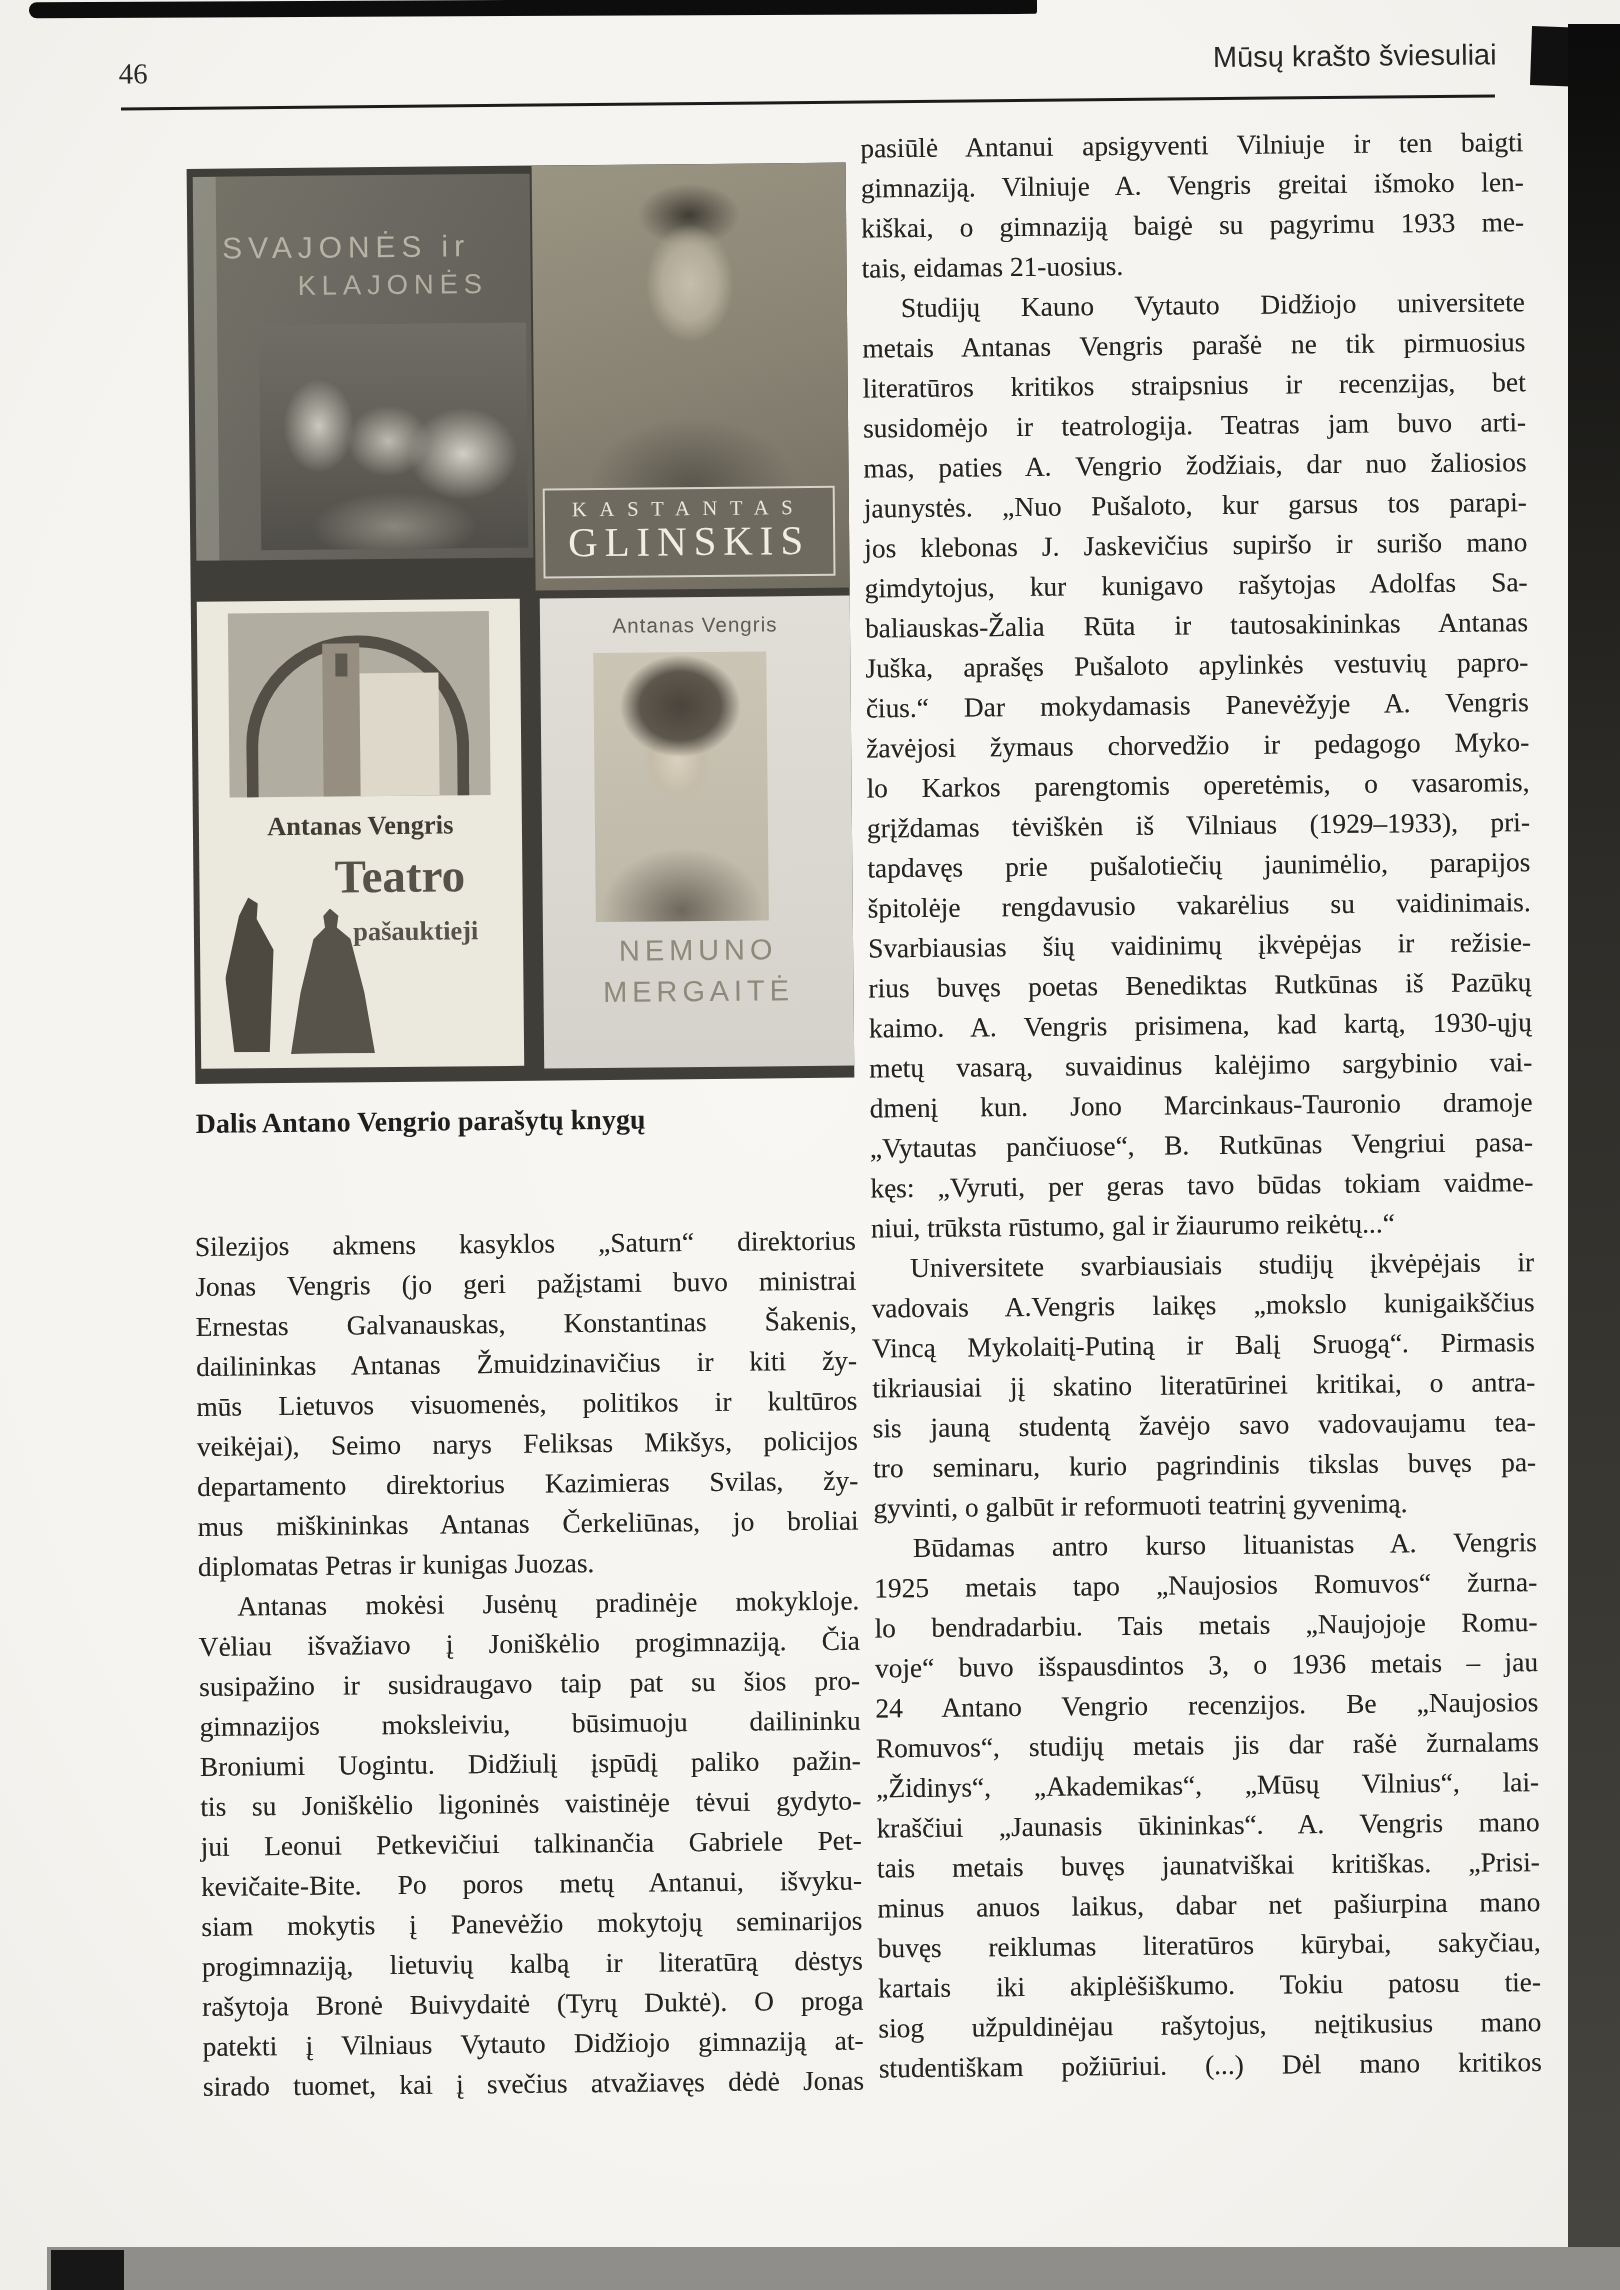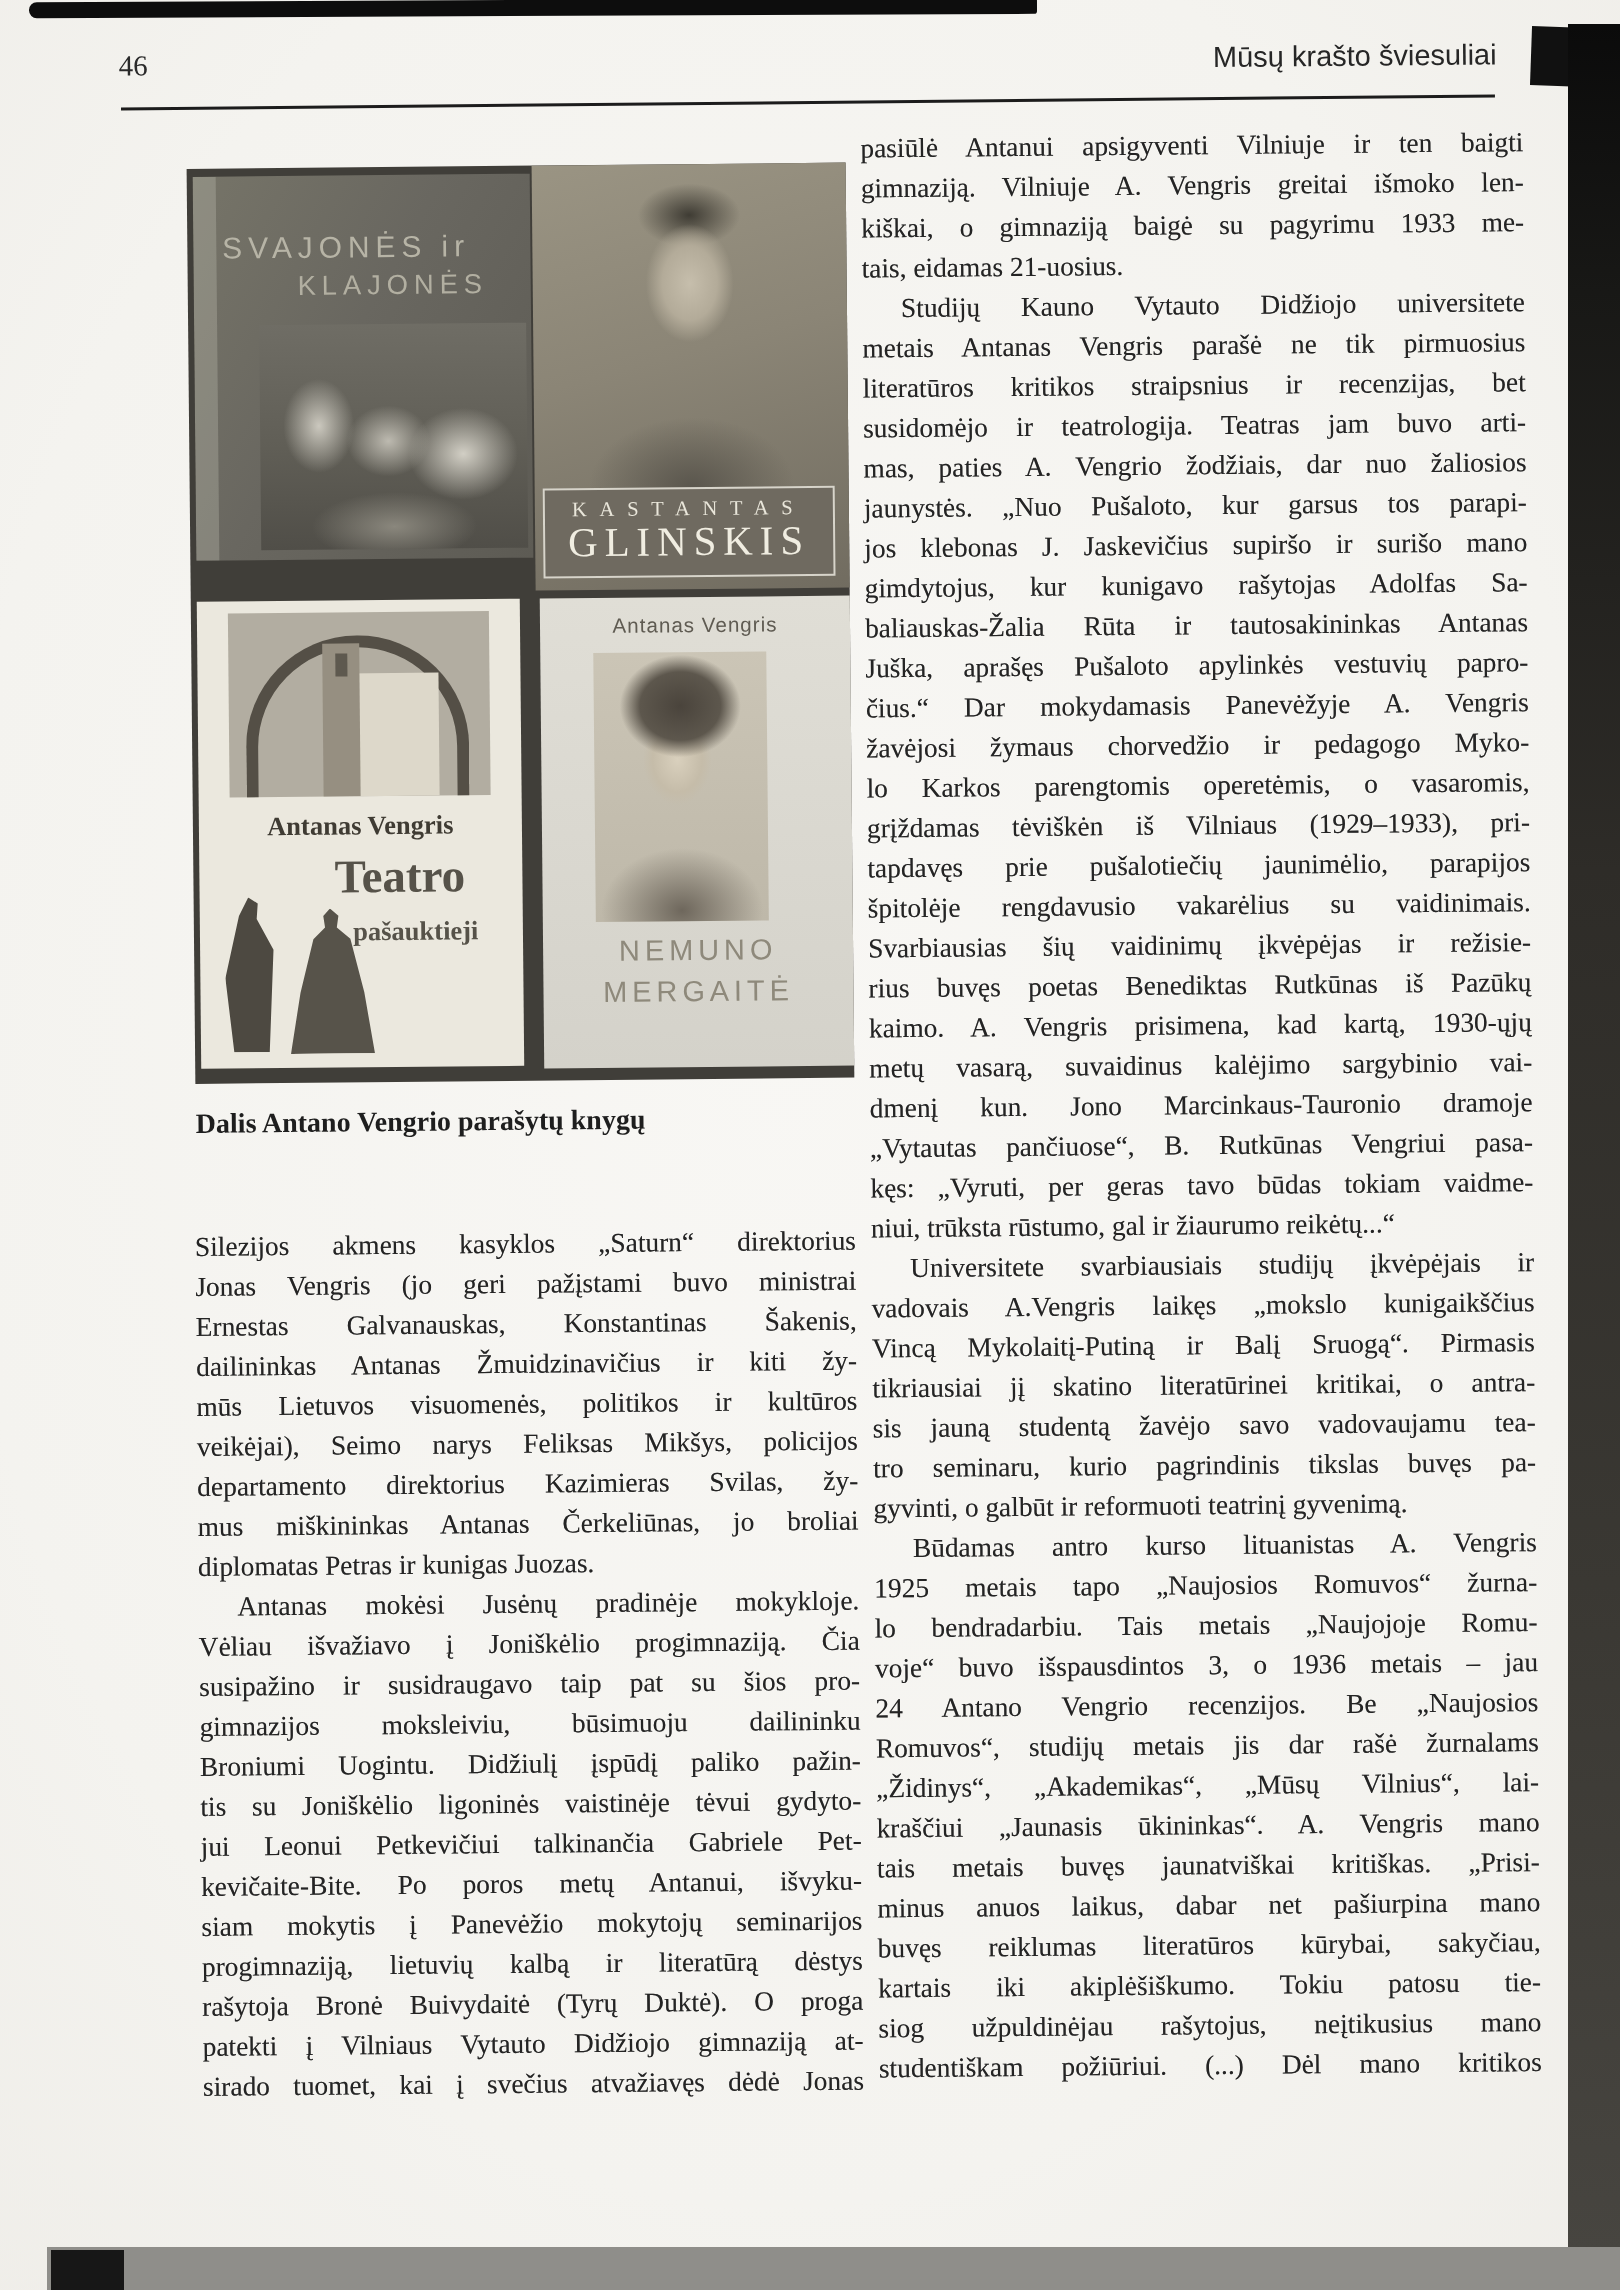"46" .pagenum { top: 43px -> 51px }
